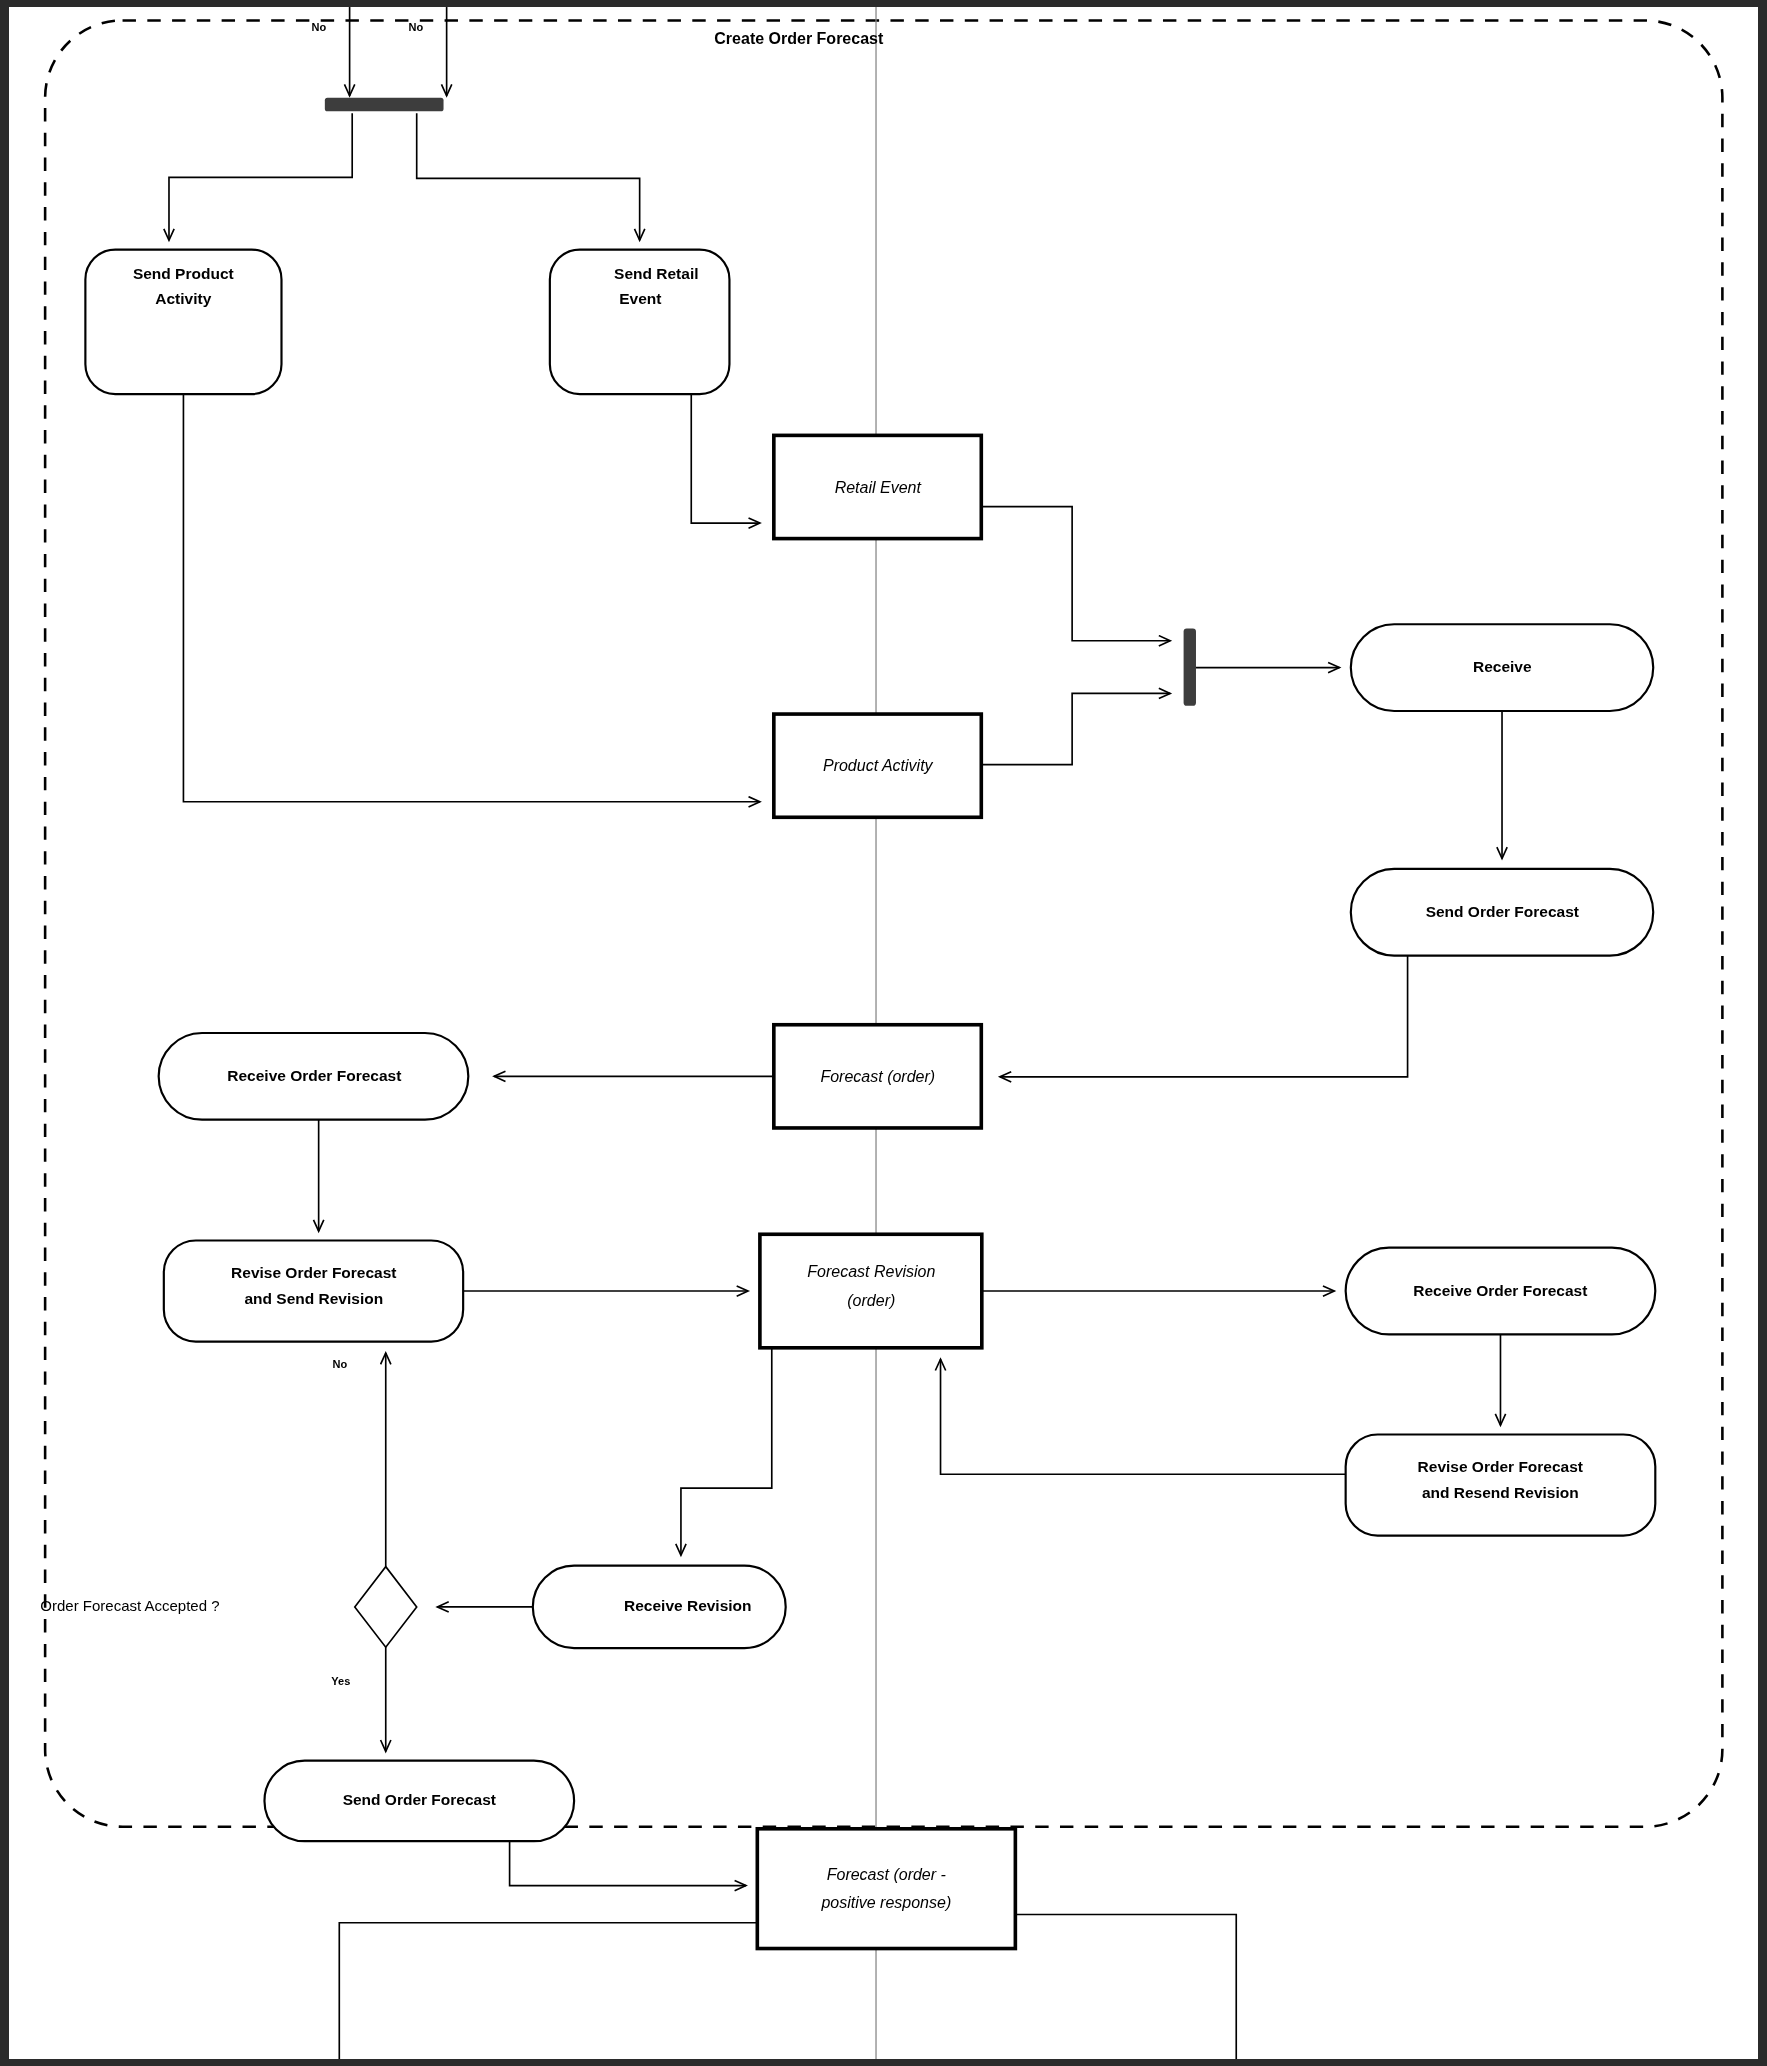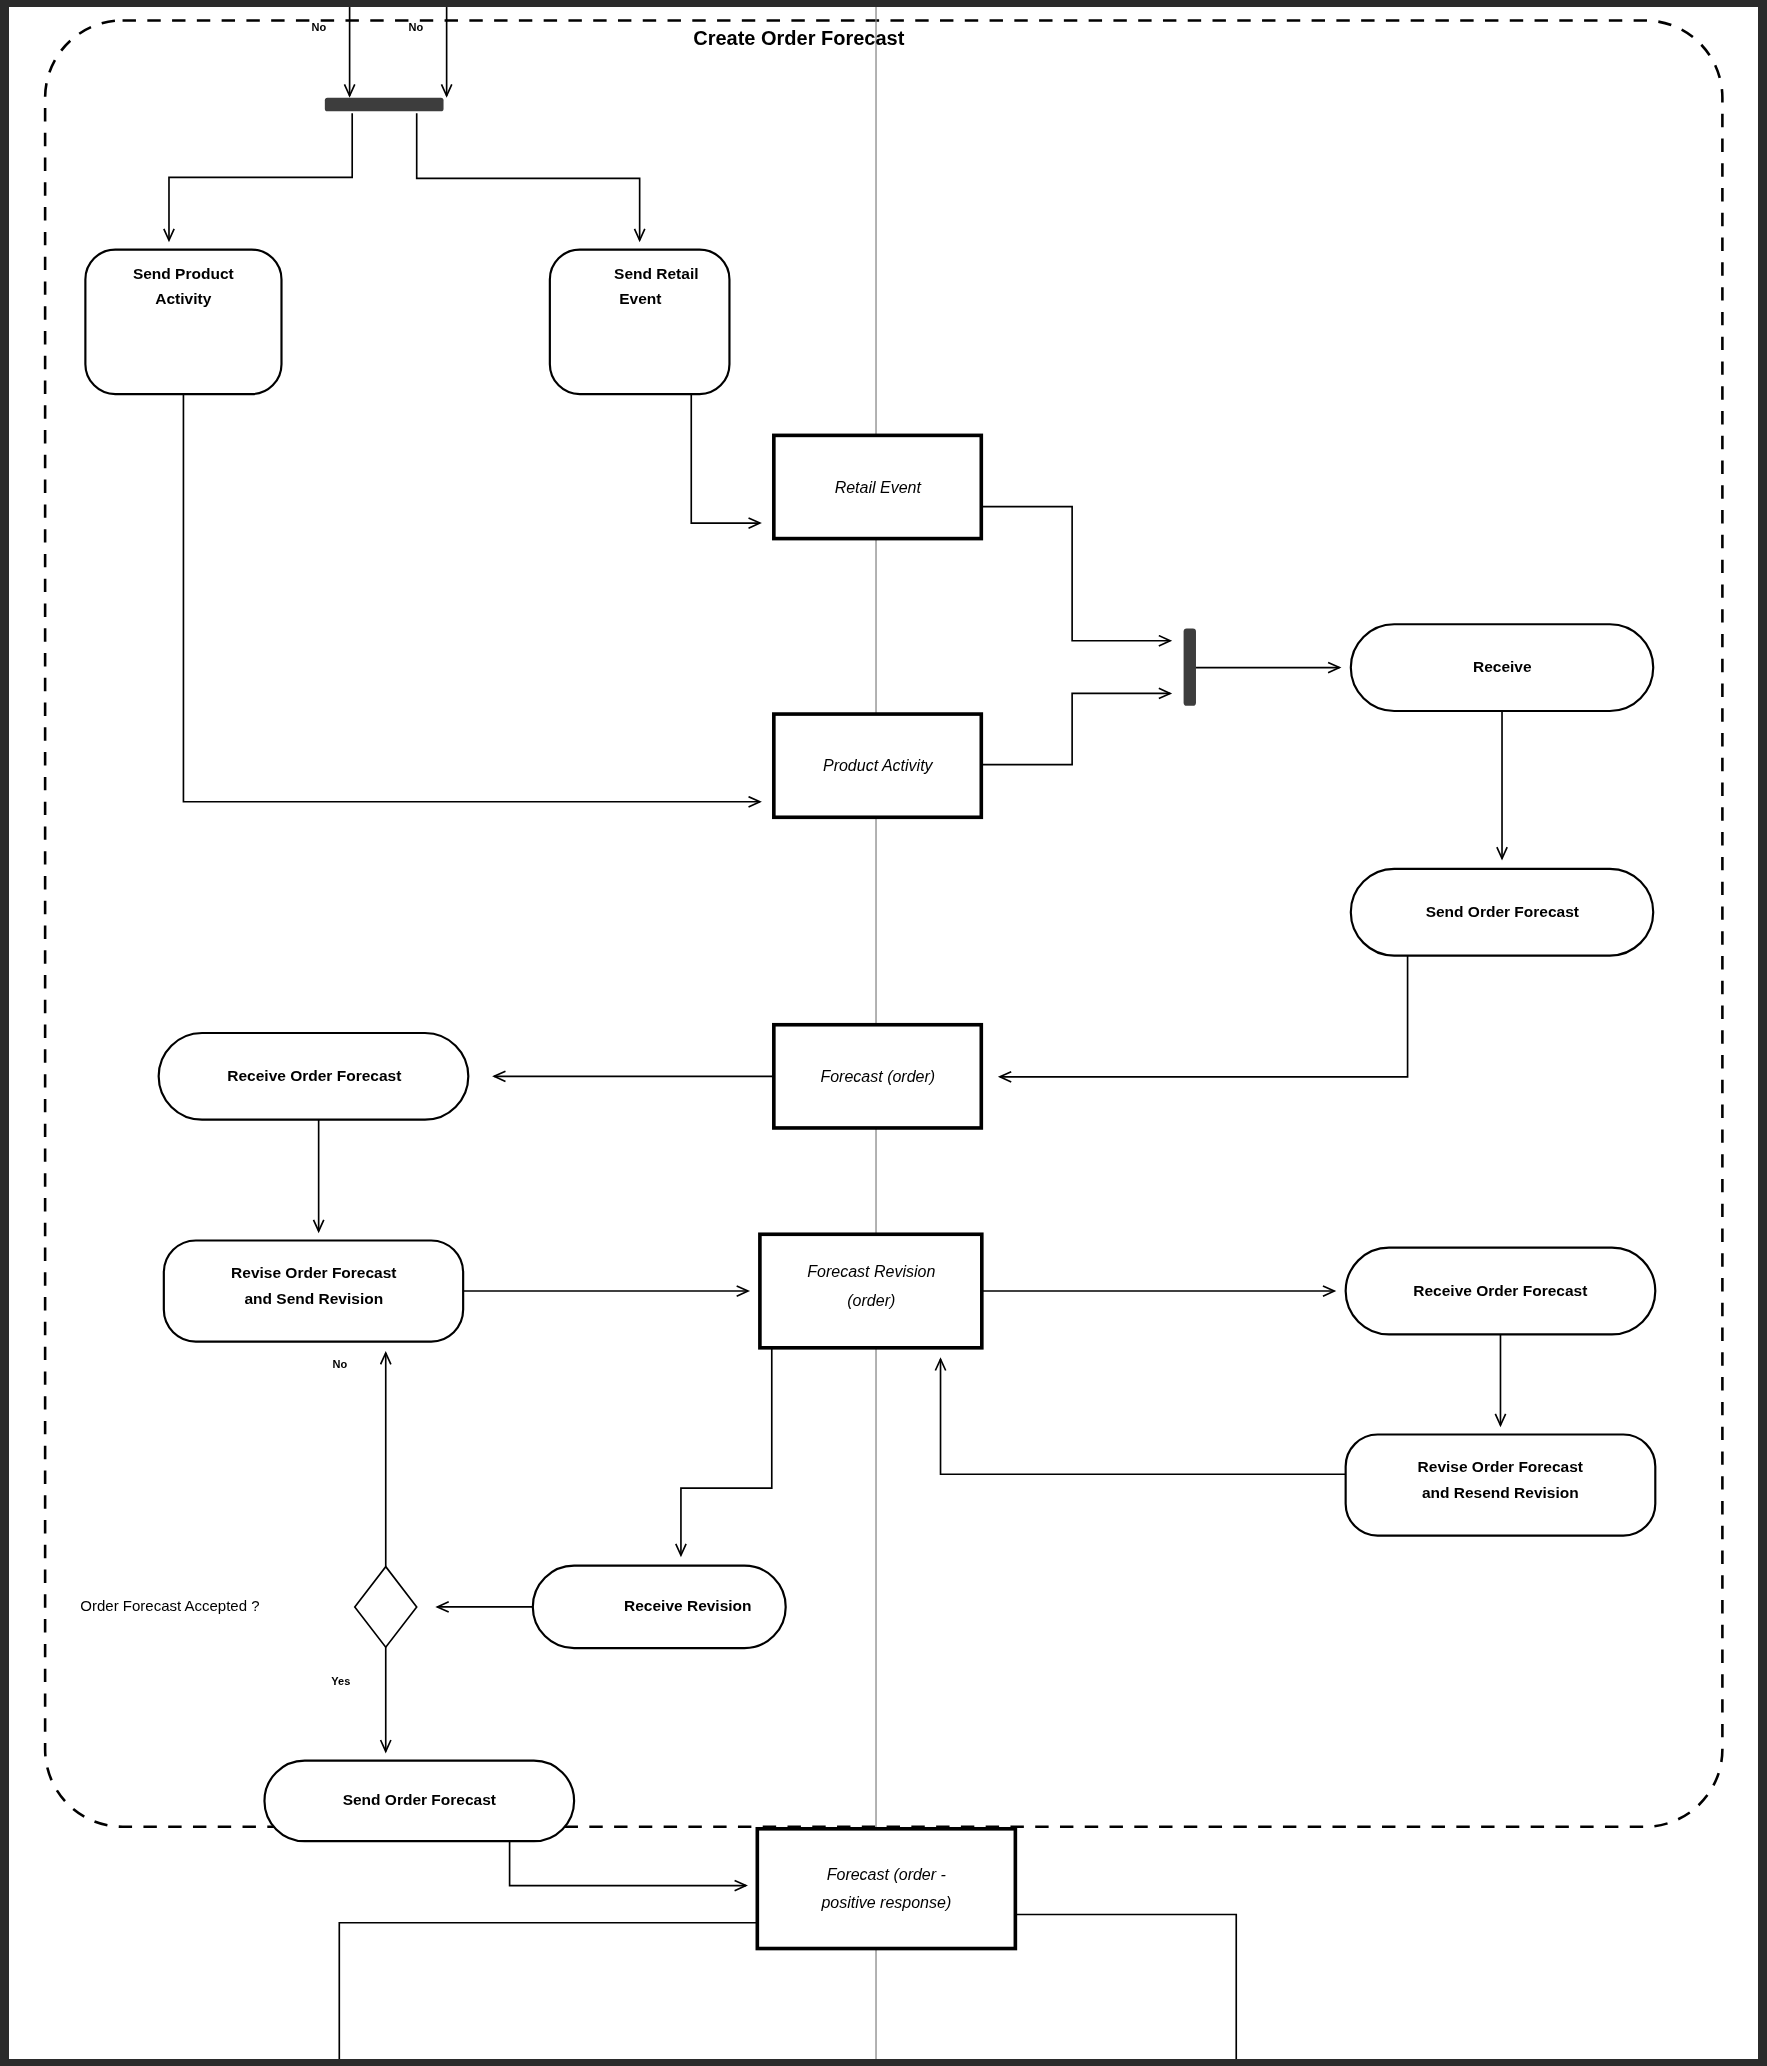"Create Order Forecast" .title-label { font-size: 20px -> 16px }
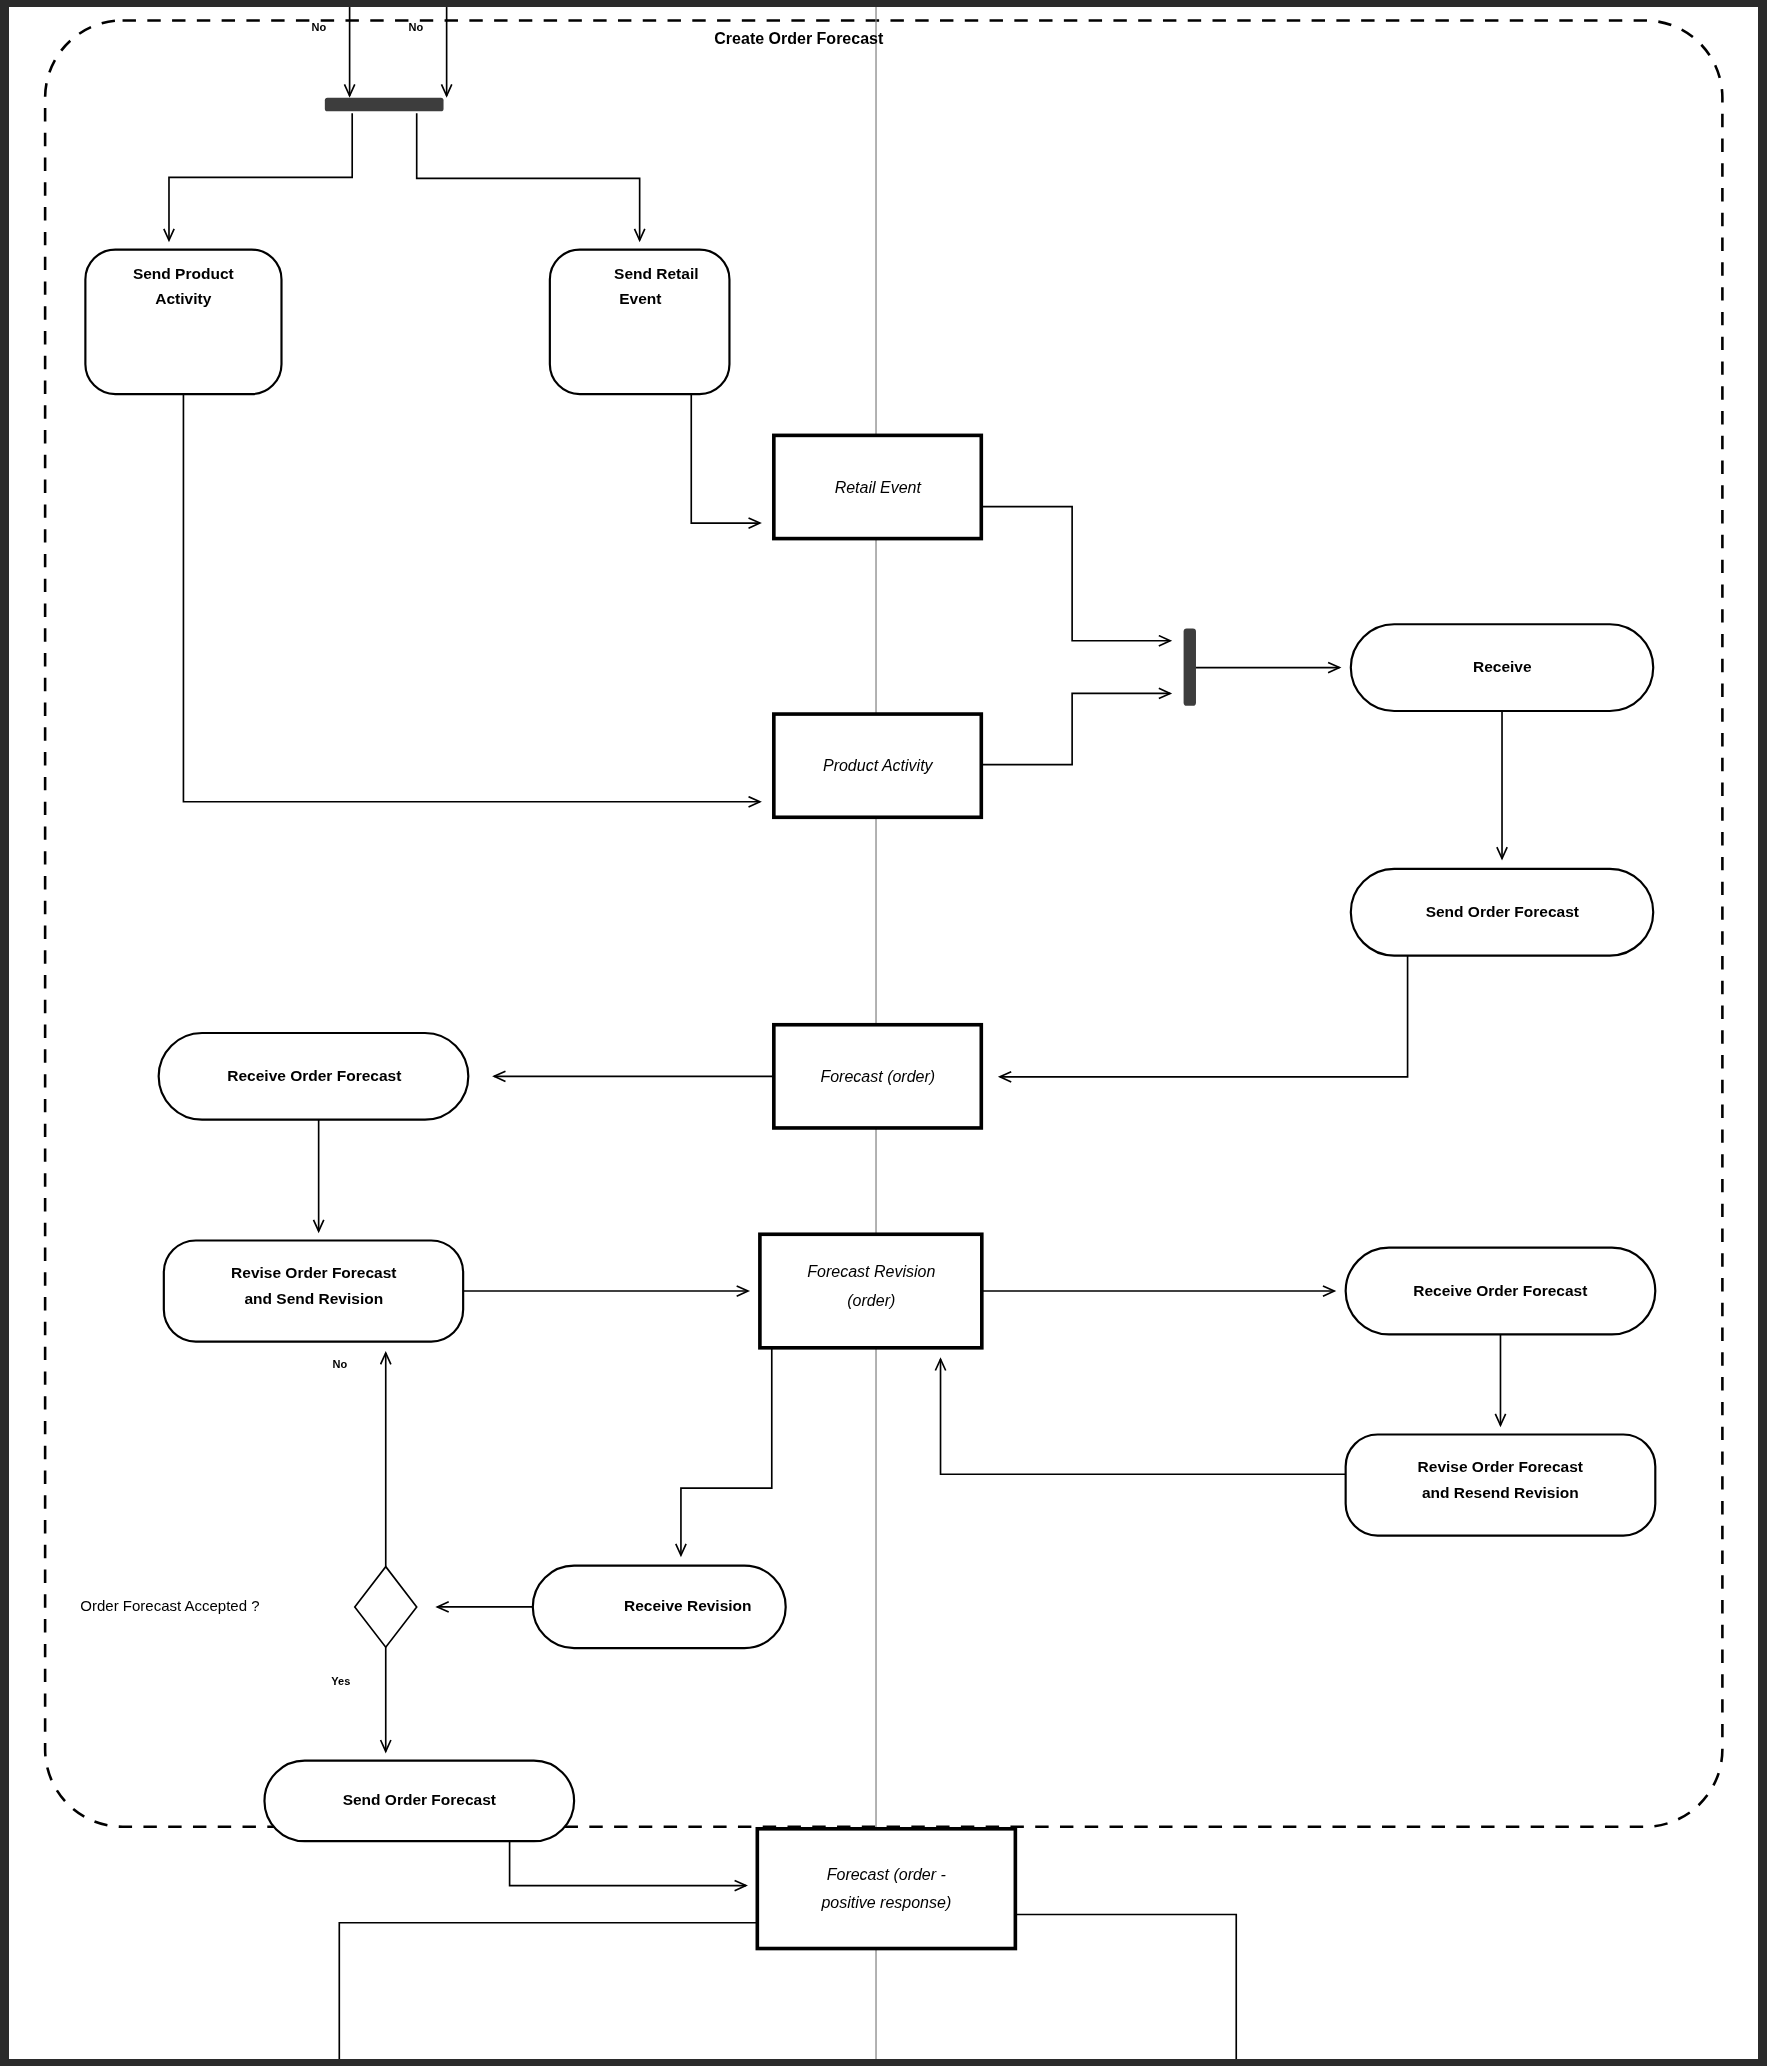"Order Forecast Accepted ?" .dec-label { margin-left: 40px -> none }
